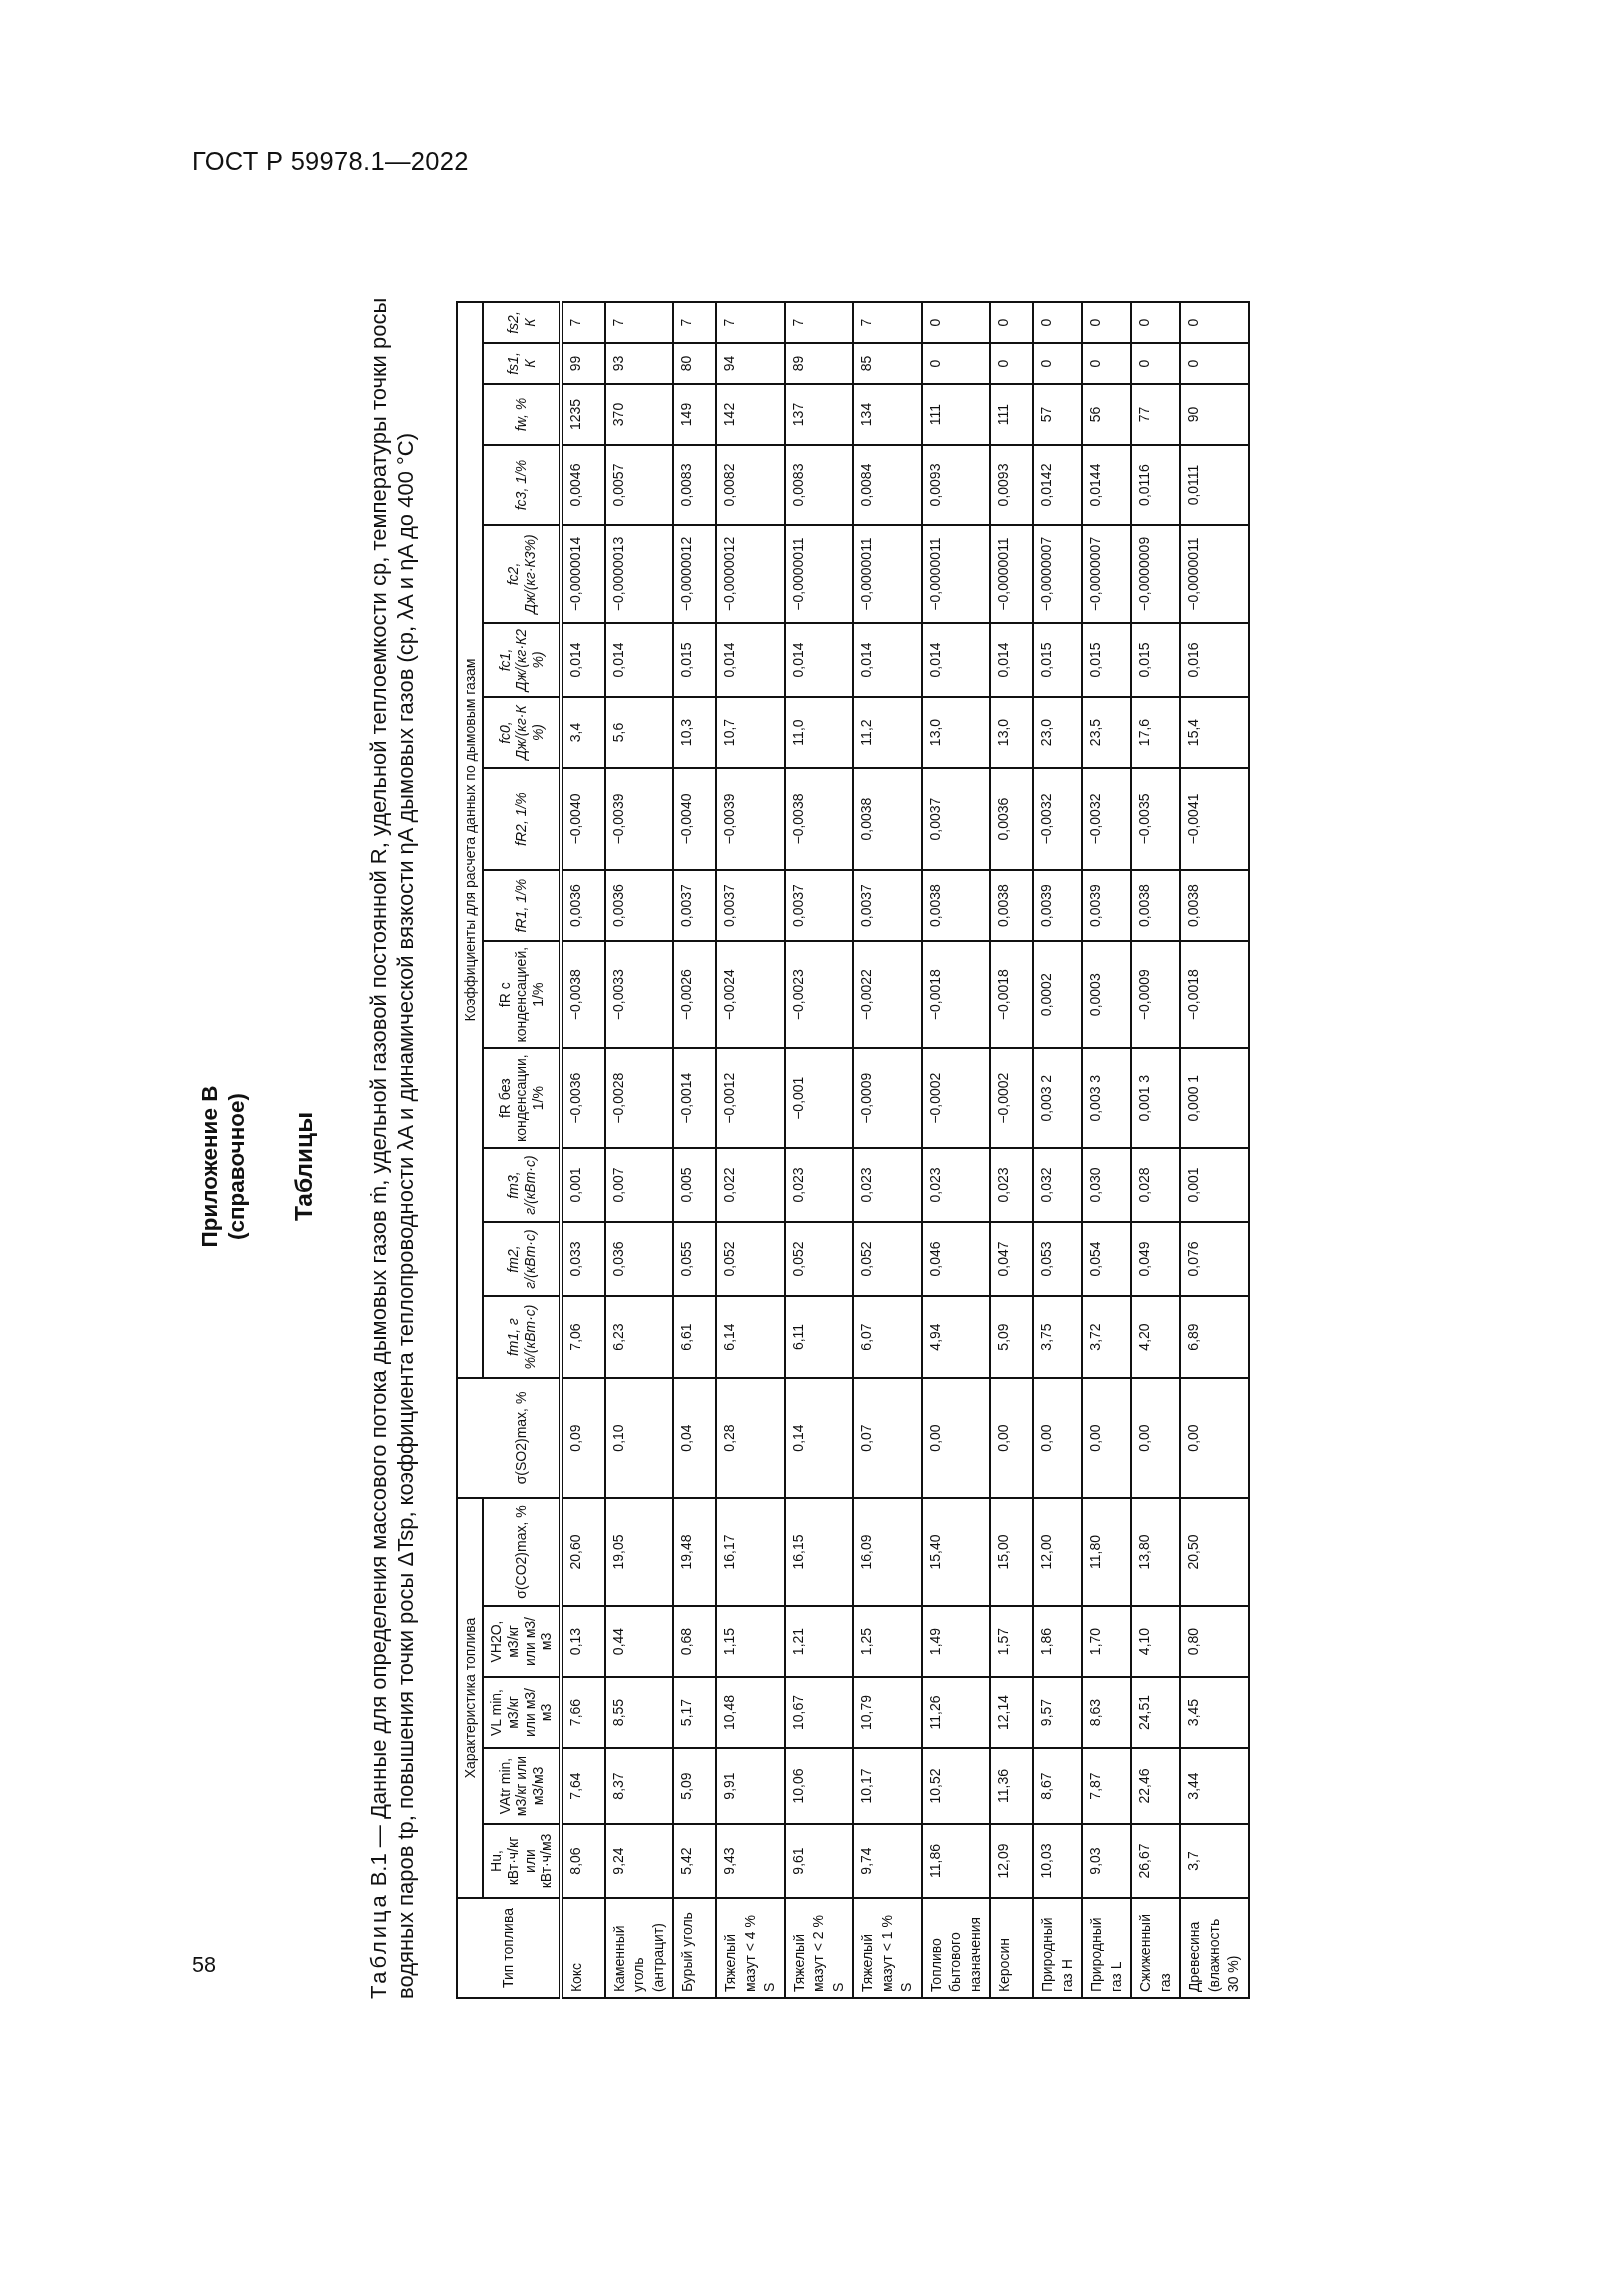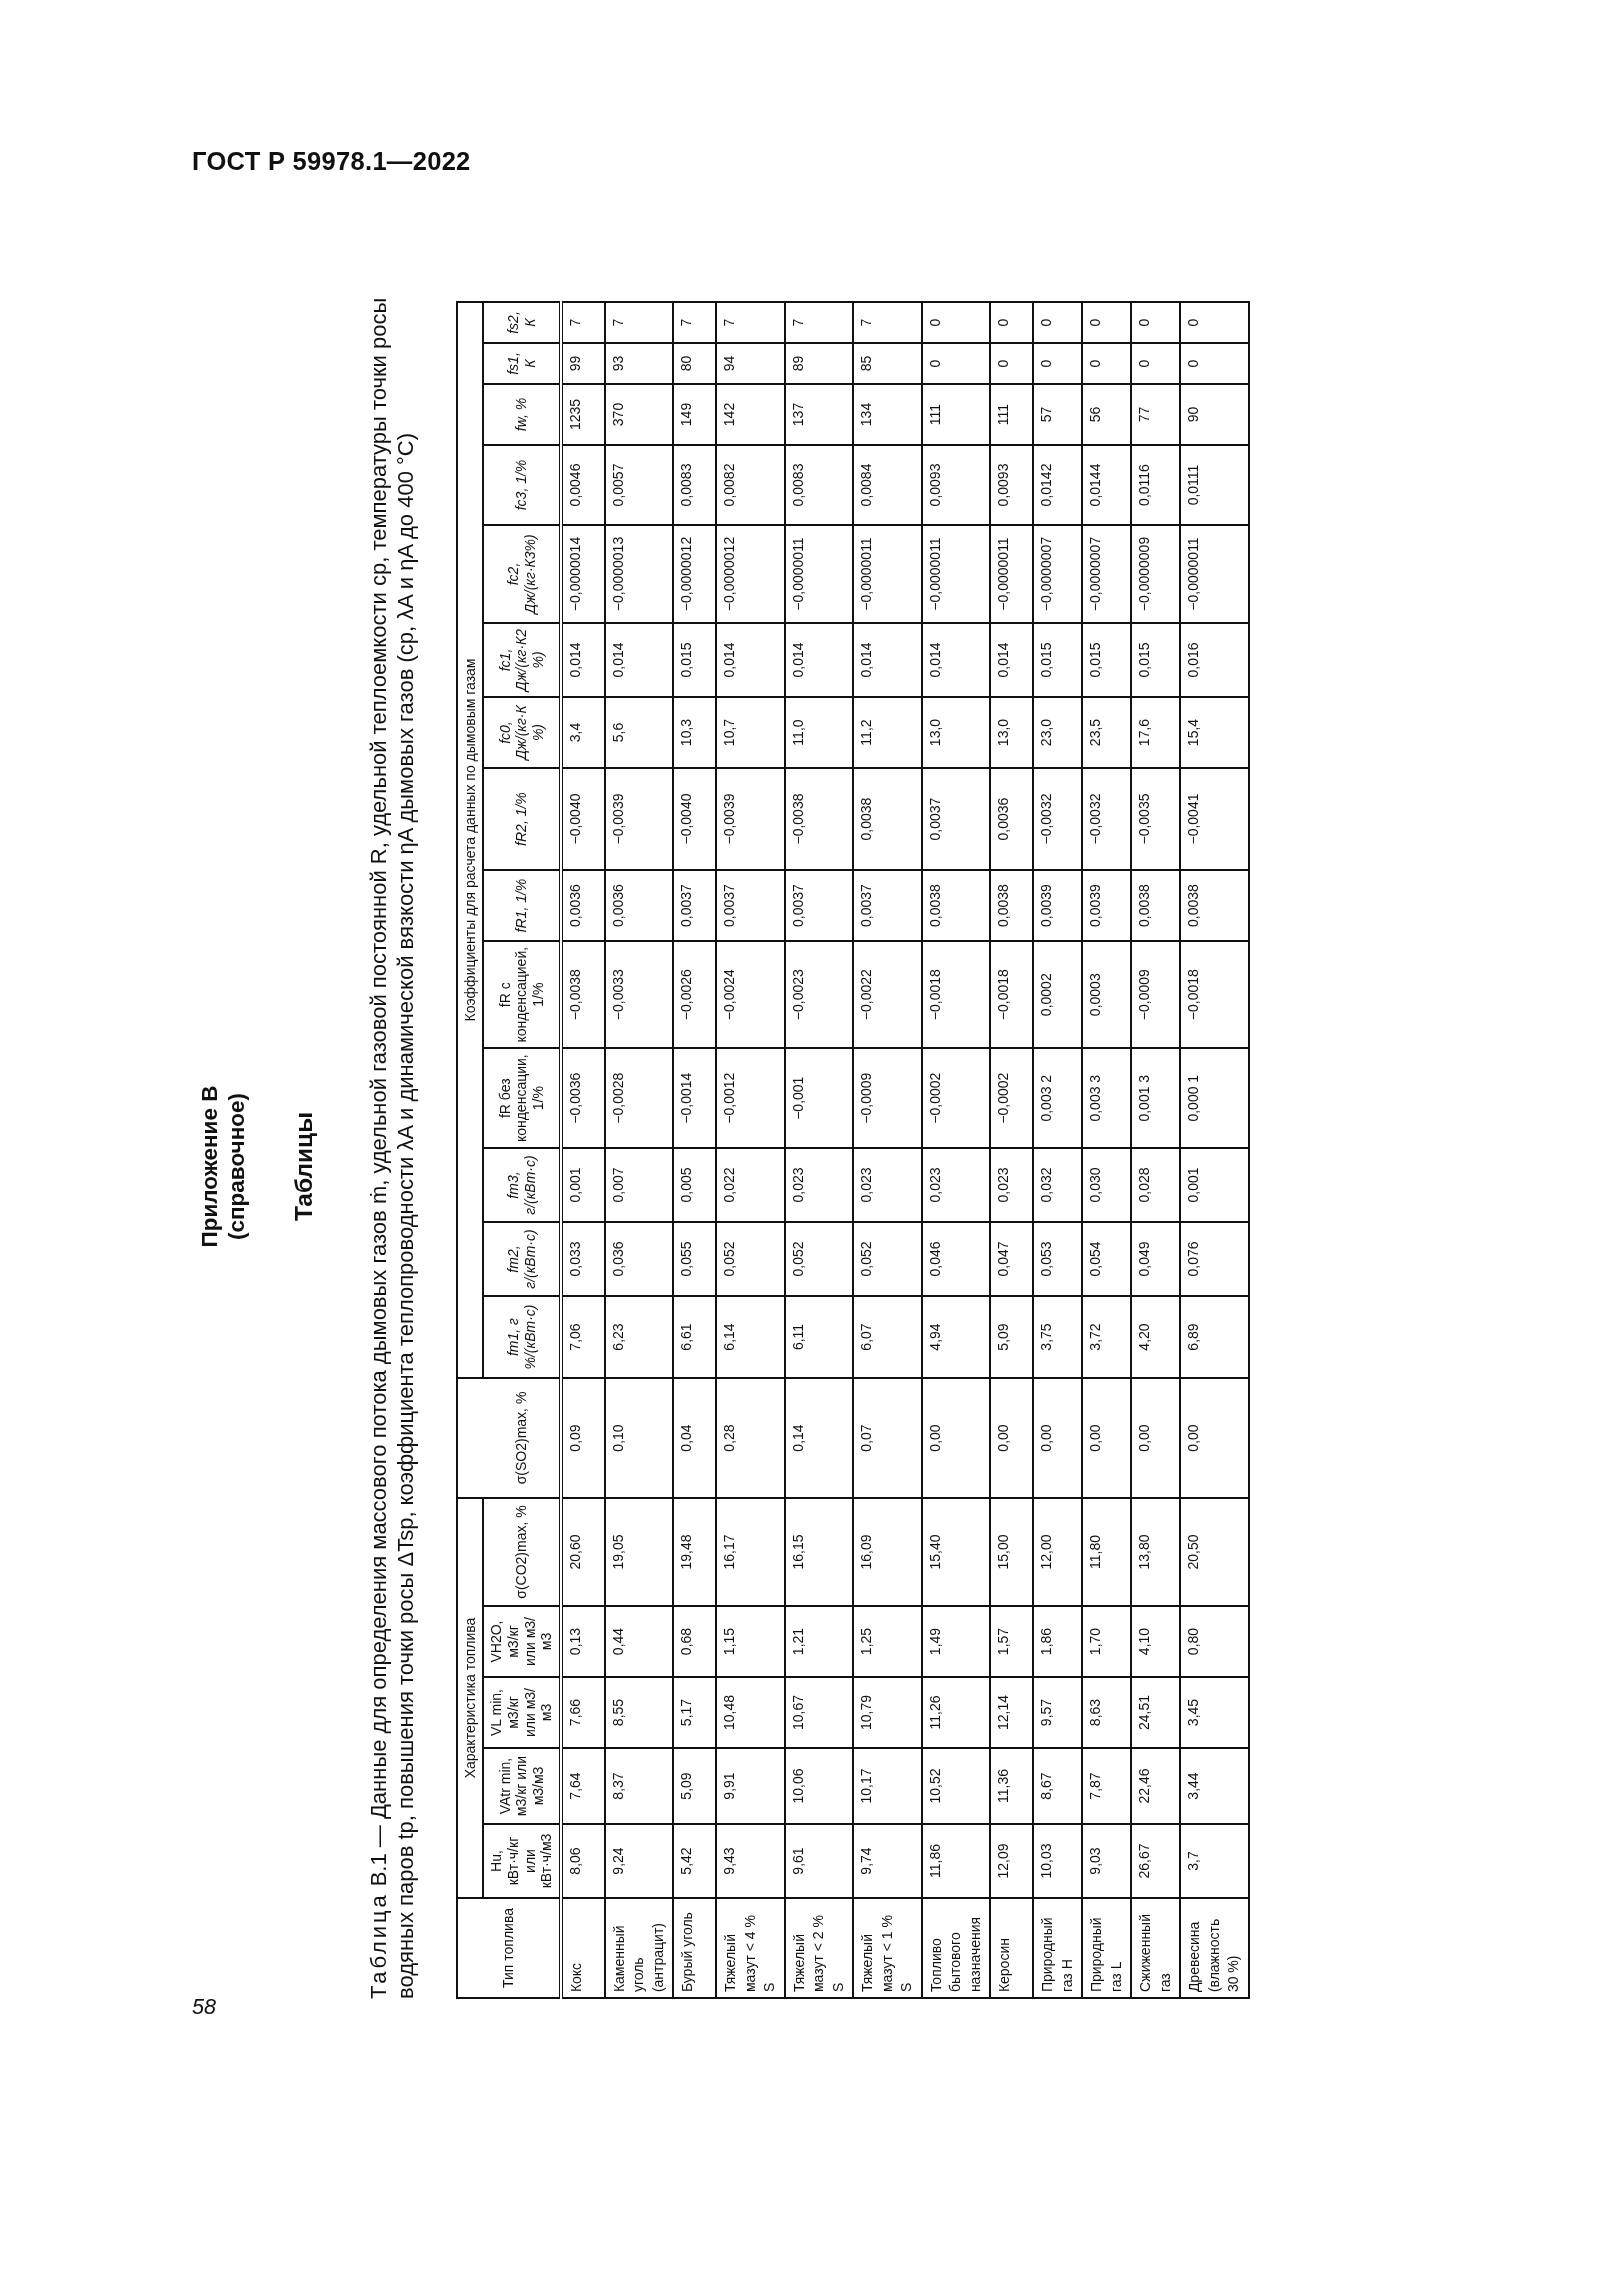"ГОСТ Р 59978.1—2022" .doc-header { font-weight: bold -> normal }
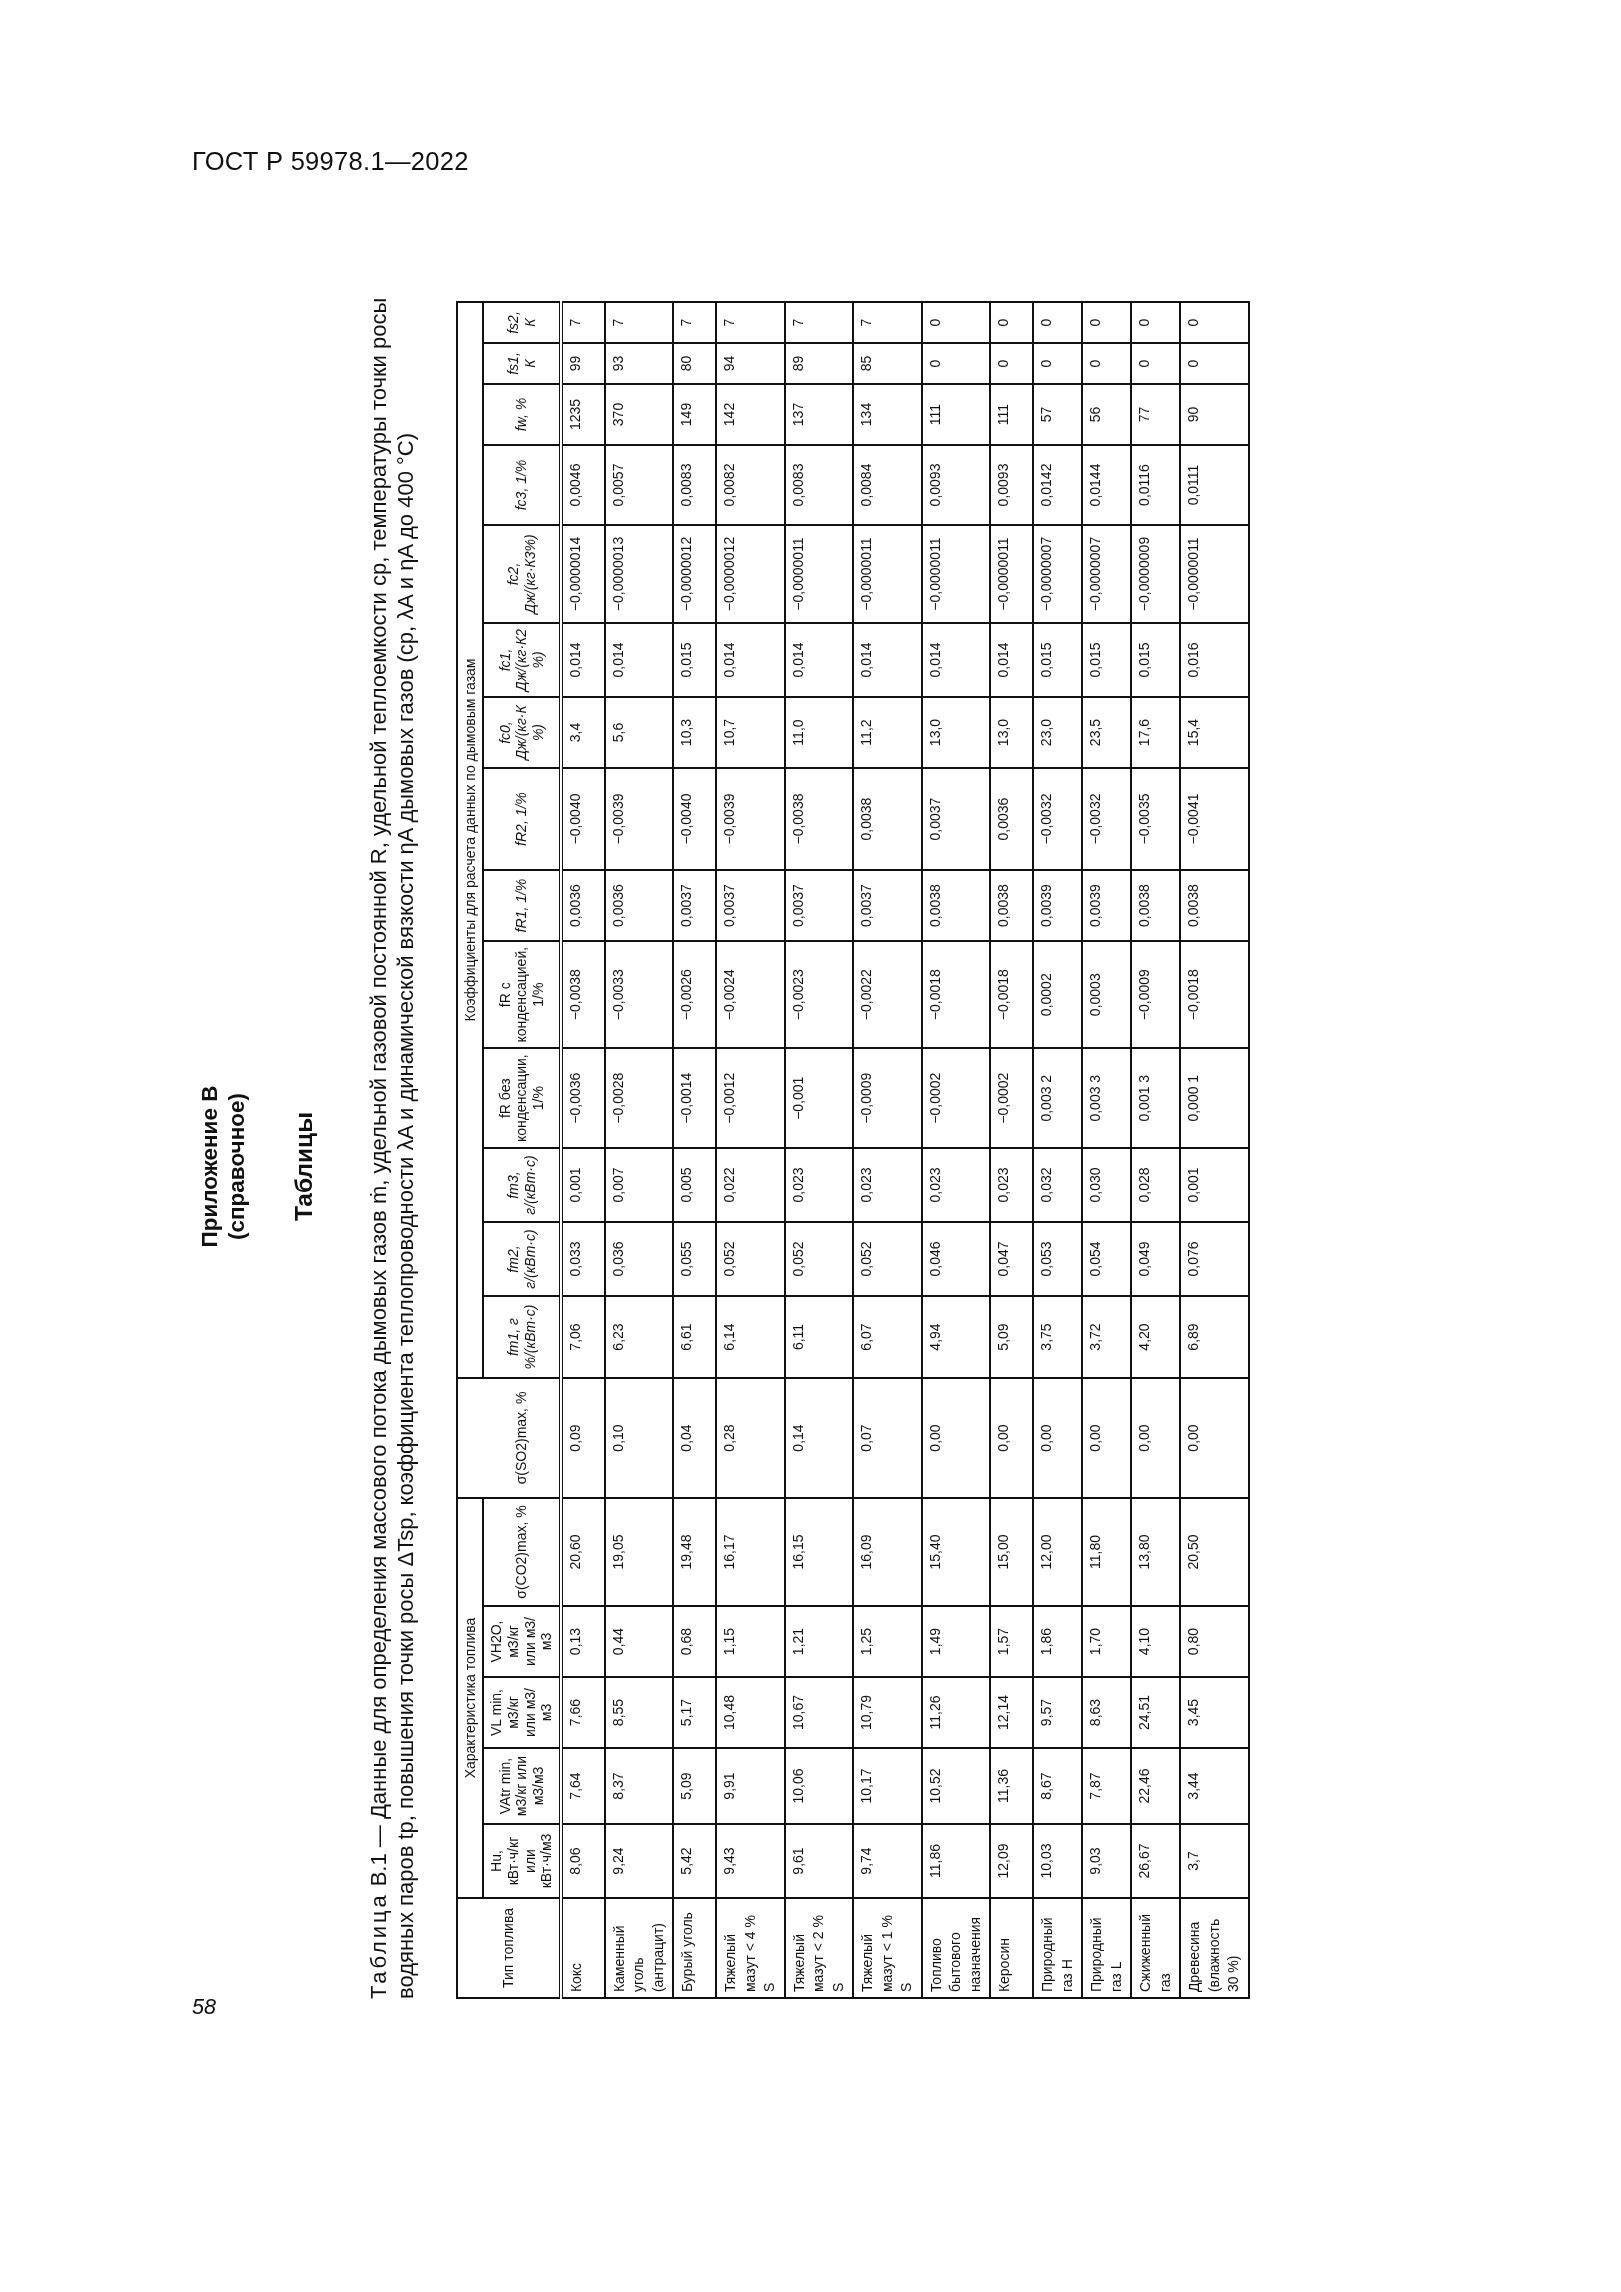"58" .page-number { font-style: italic -> none; top: 1994px -> 1952px }
